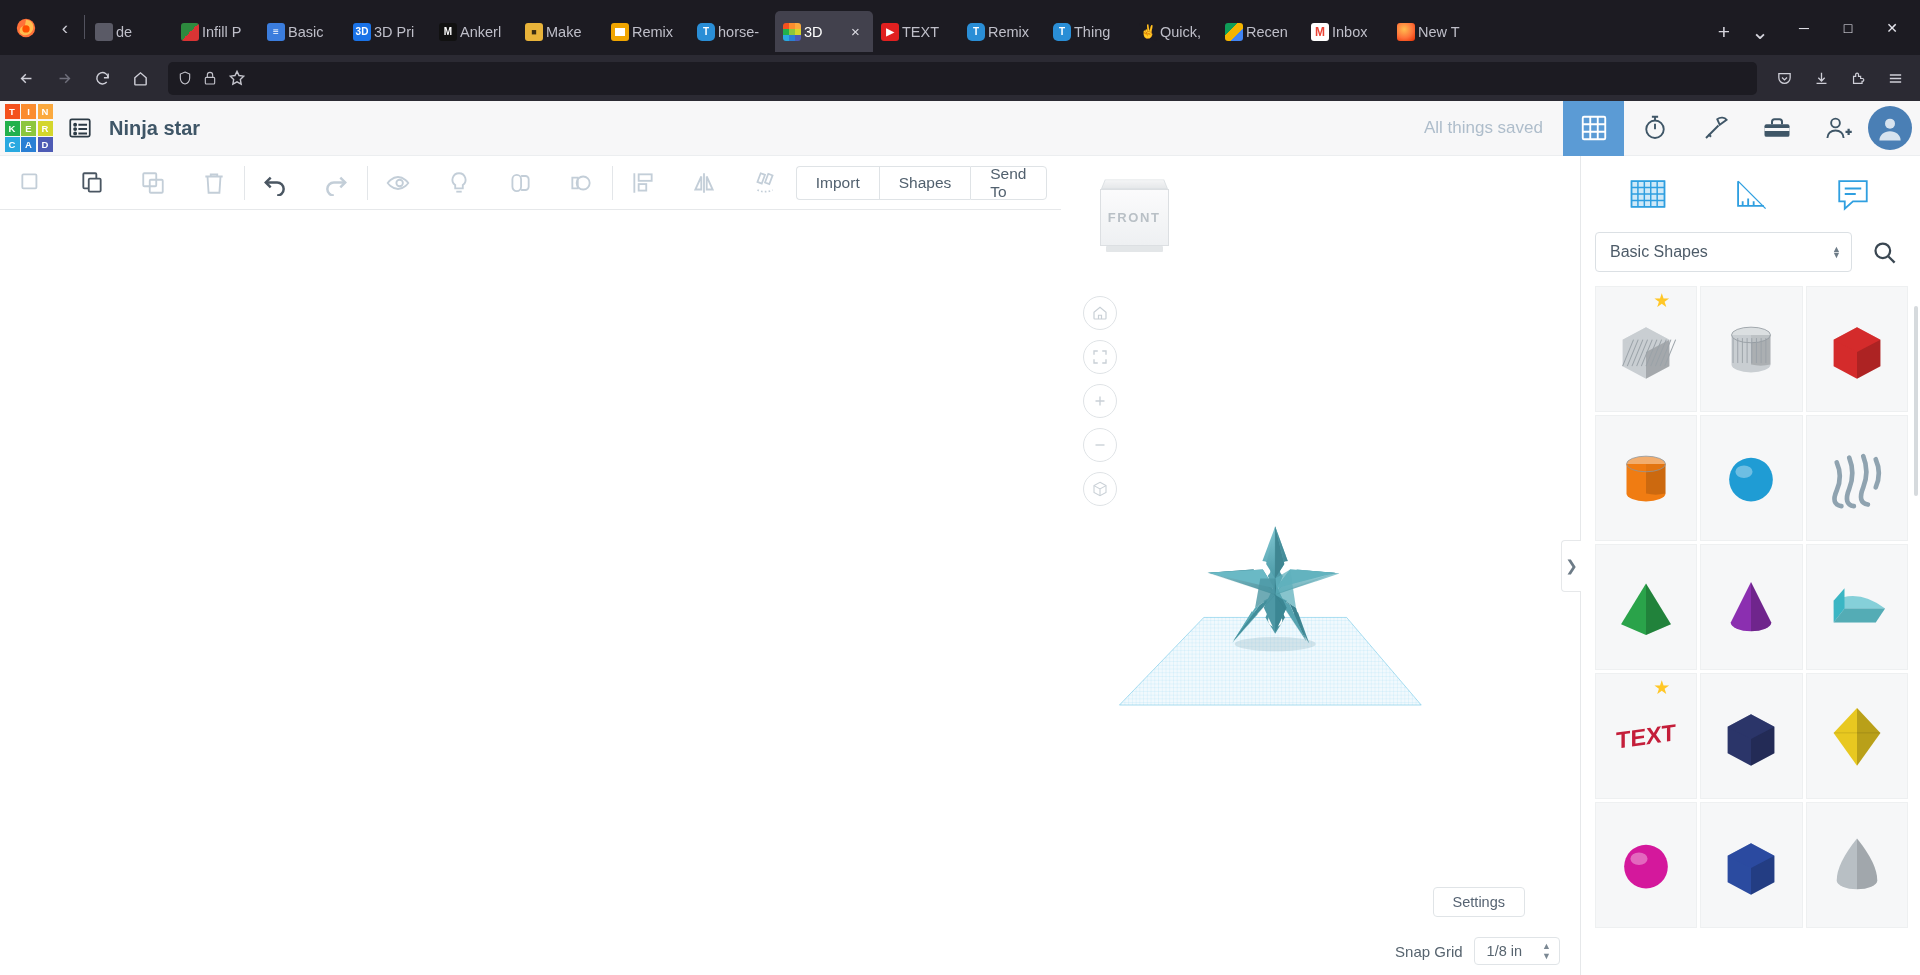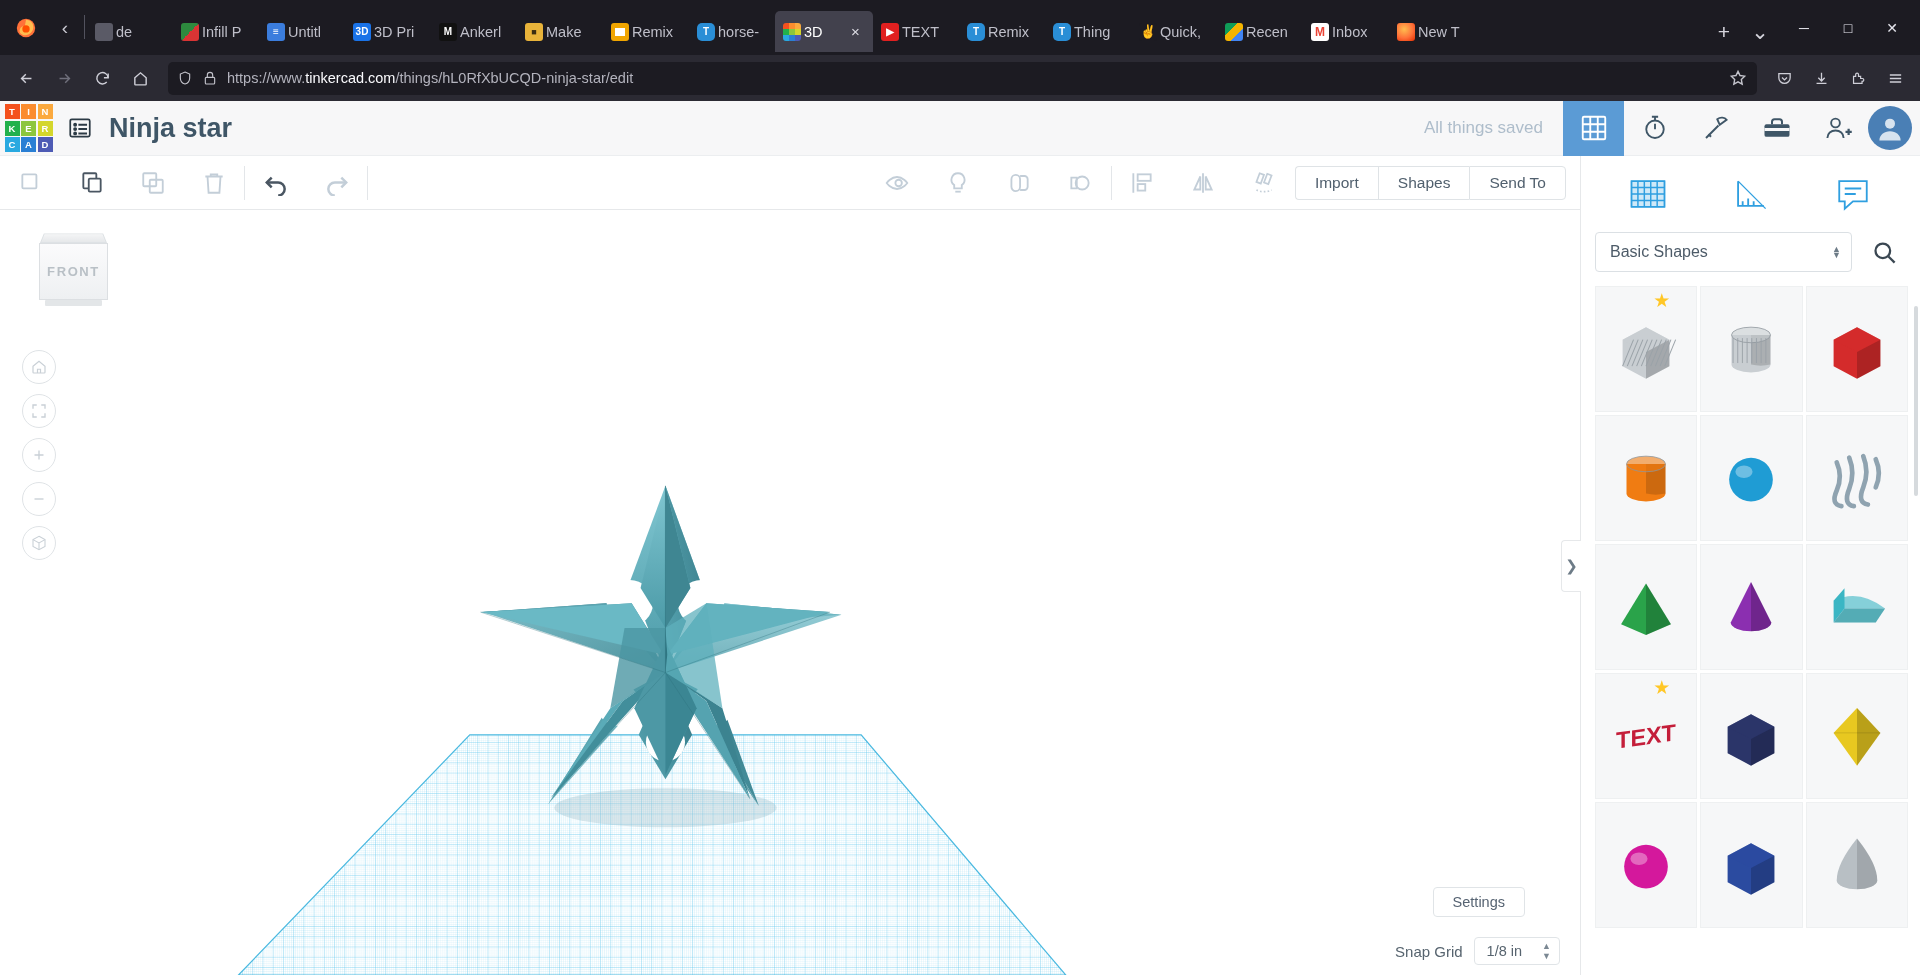"Untitl" span.tlabel { text: Untitl -> Basic }
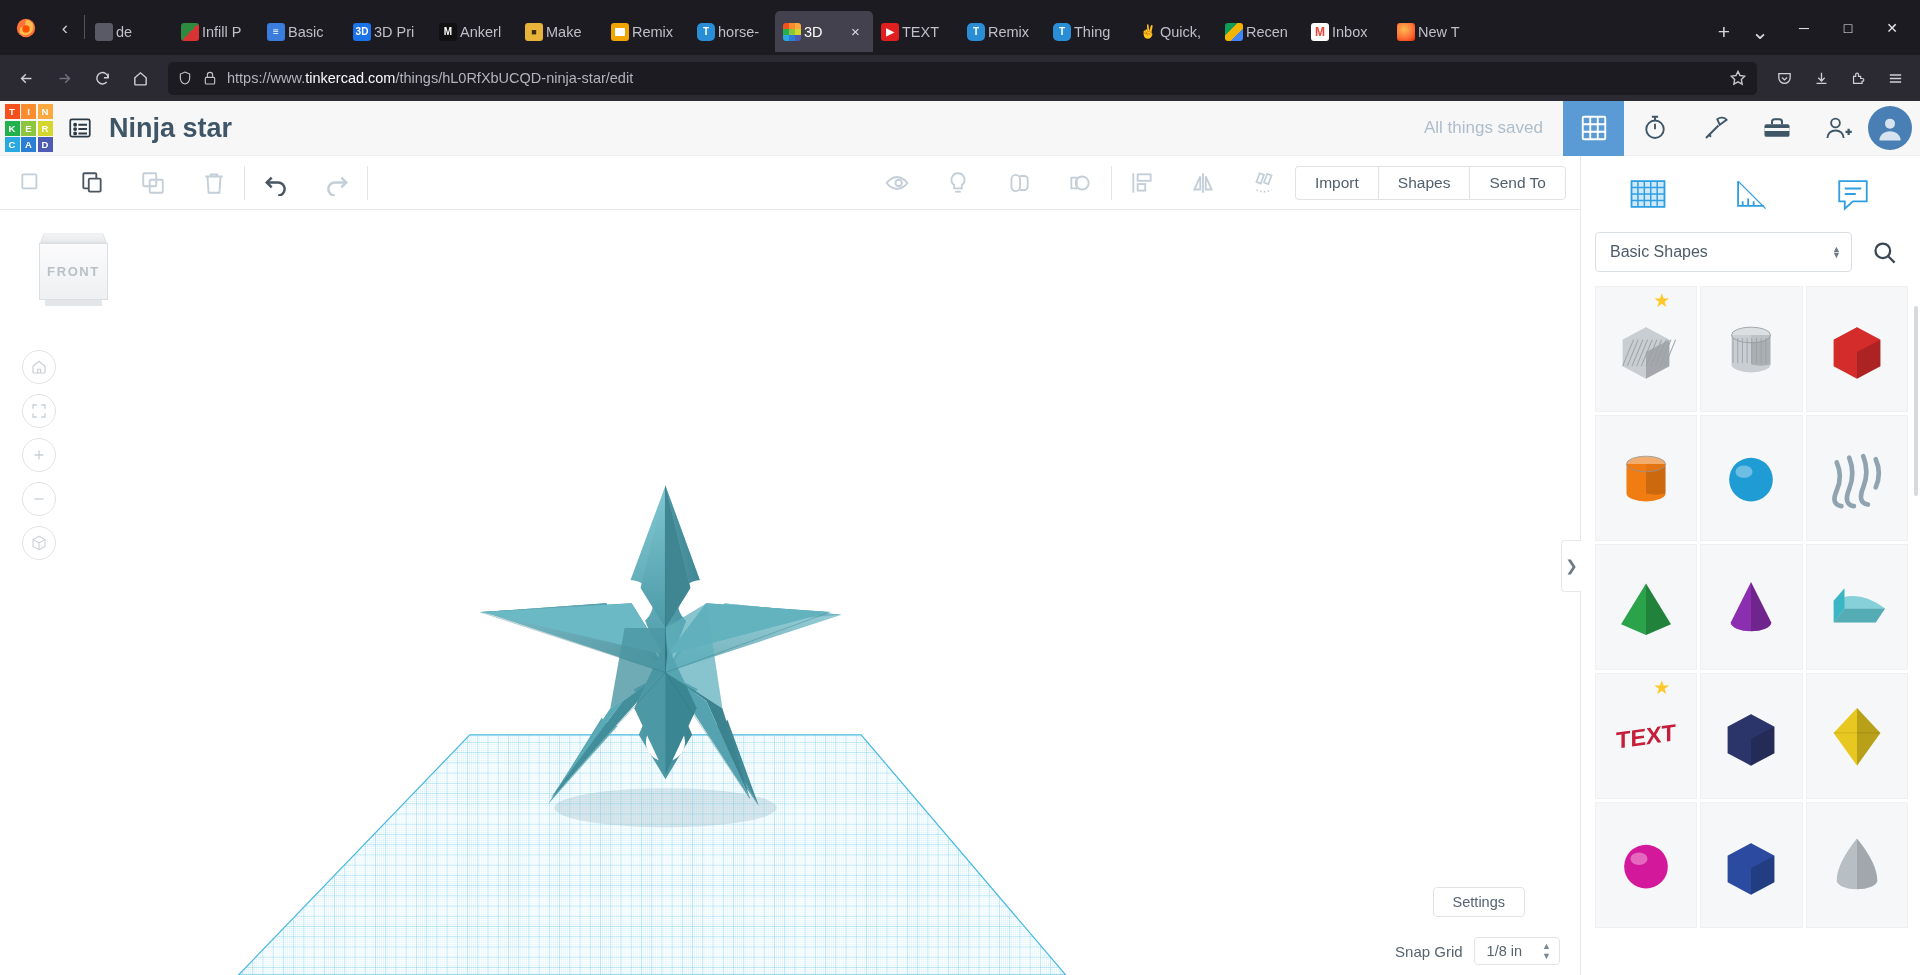"https://www.tinkercad.com/things/hL0RfXb" div.urltext { html: <div><span>https://www.</span><b>tinkercad.com</b><span>/things/hL0RfXbUCQD-ninja-star/edit</span></div> -> none }
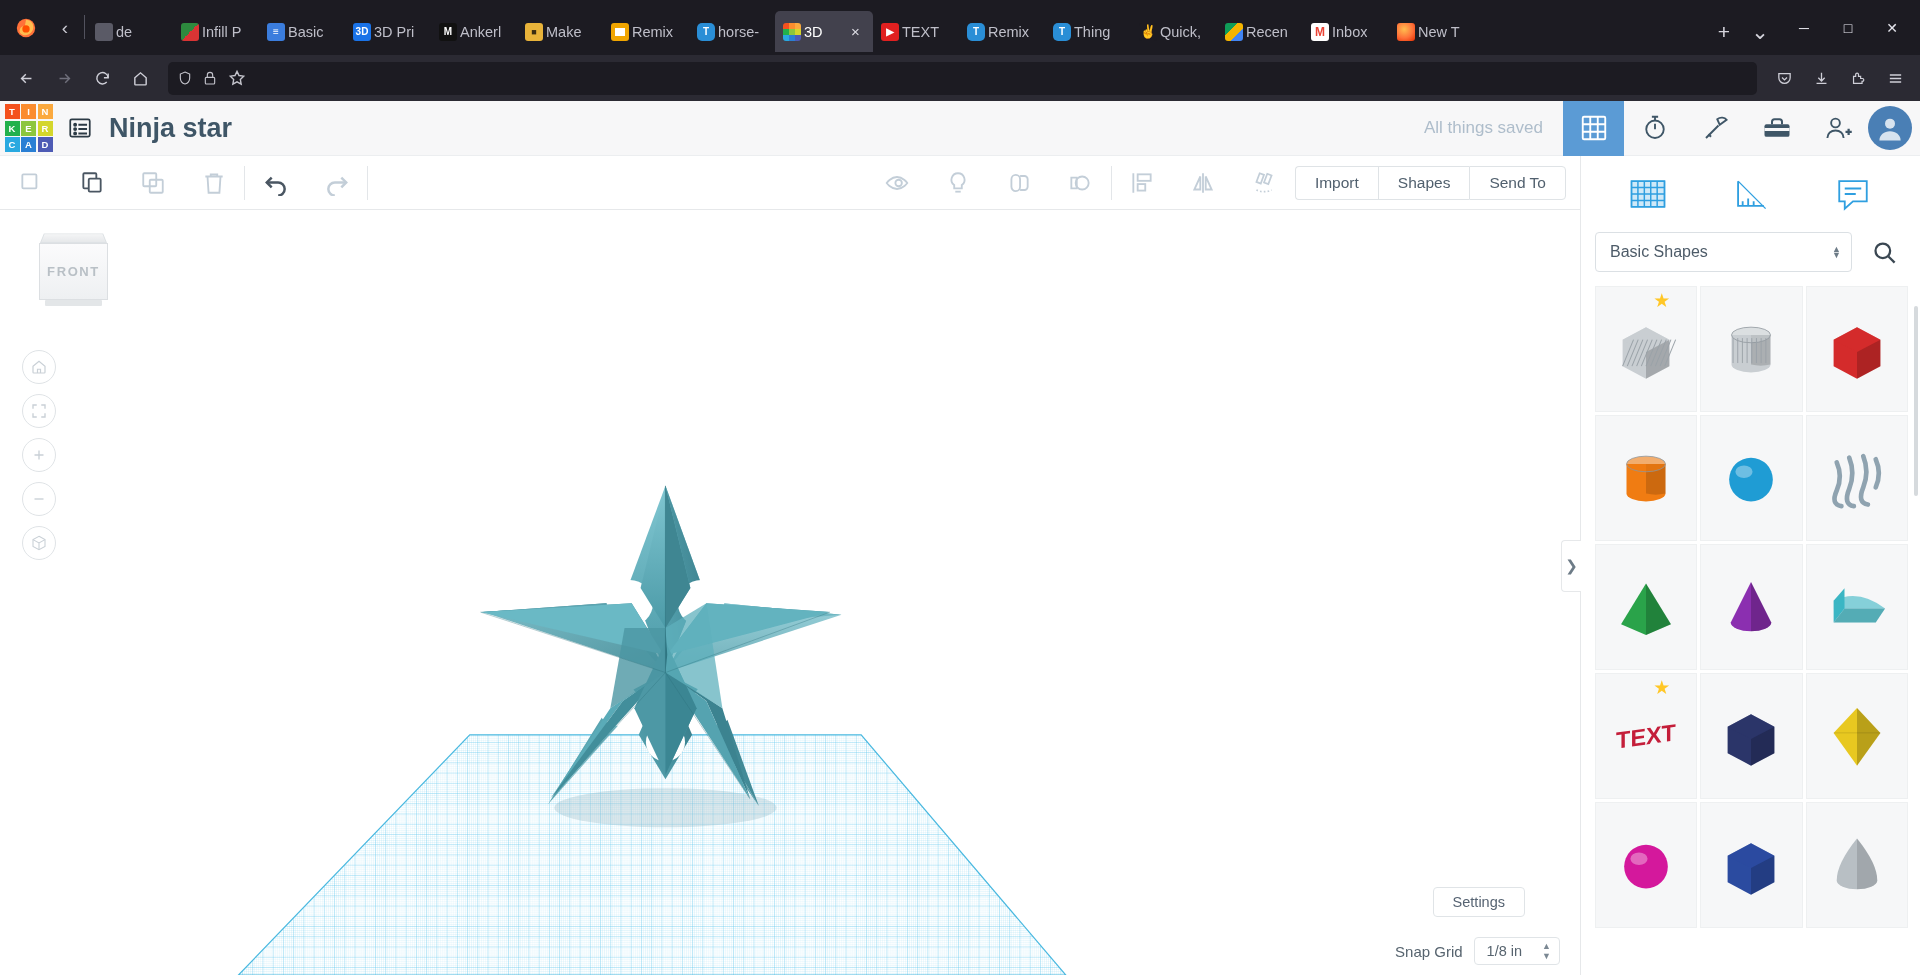"Ninja star" .tc-title { font-size: 27px -> 20px }
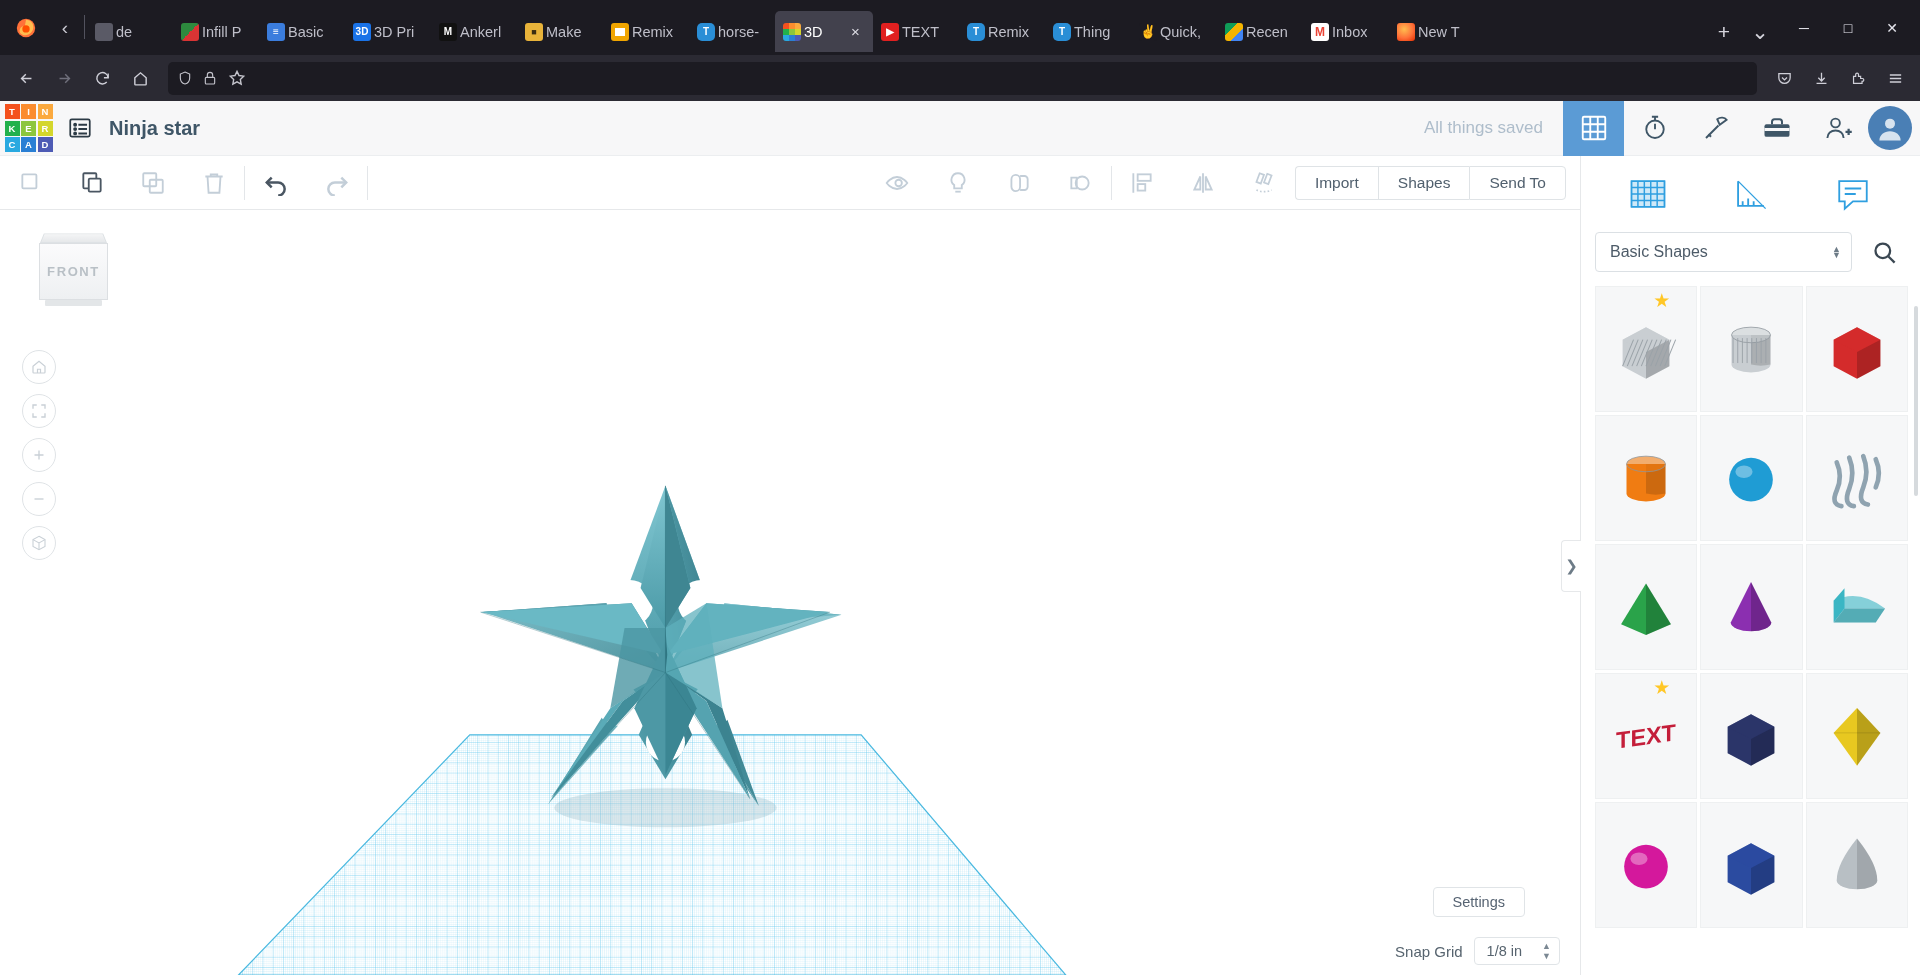"Import" .tc-main { flex-direction: column -> row }
